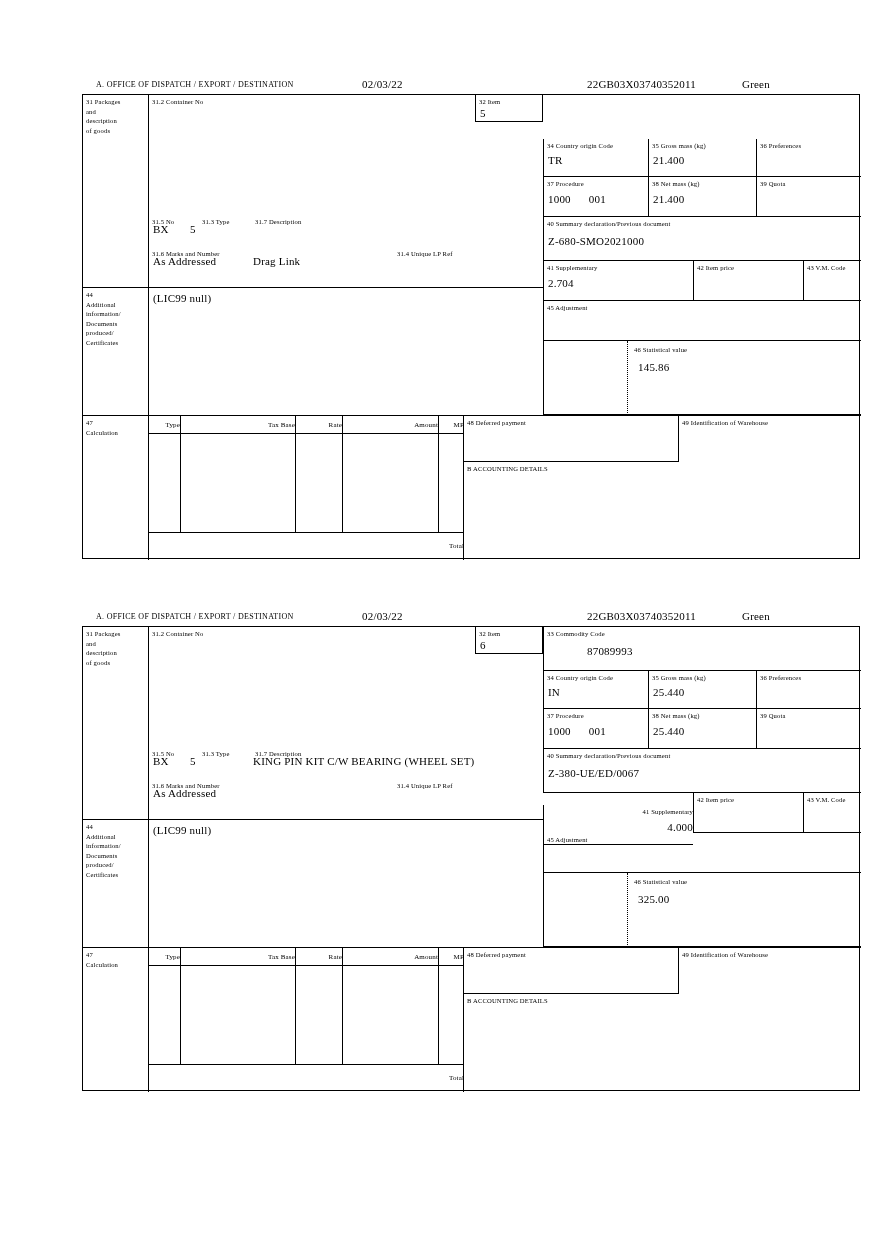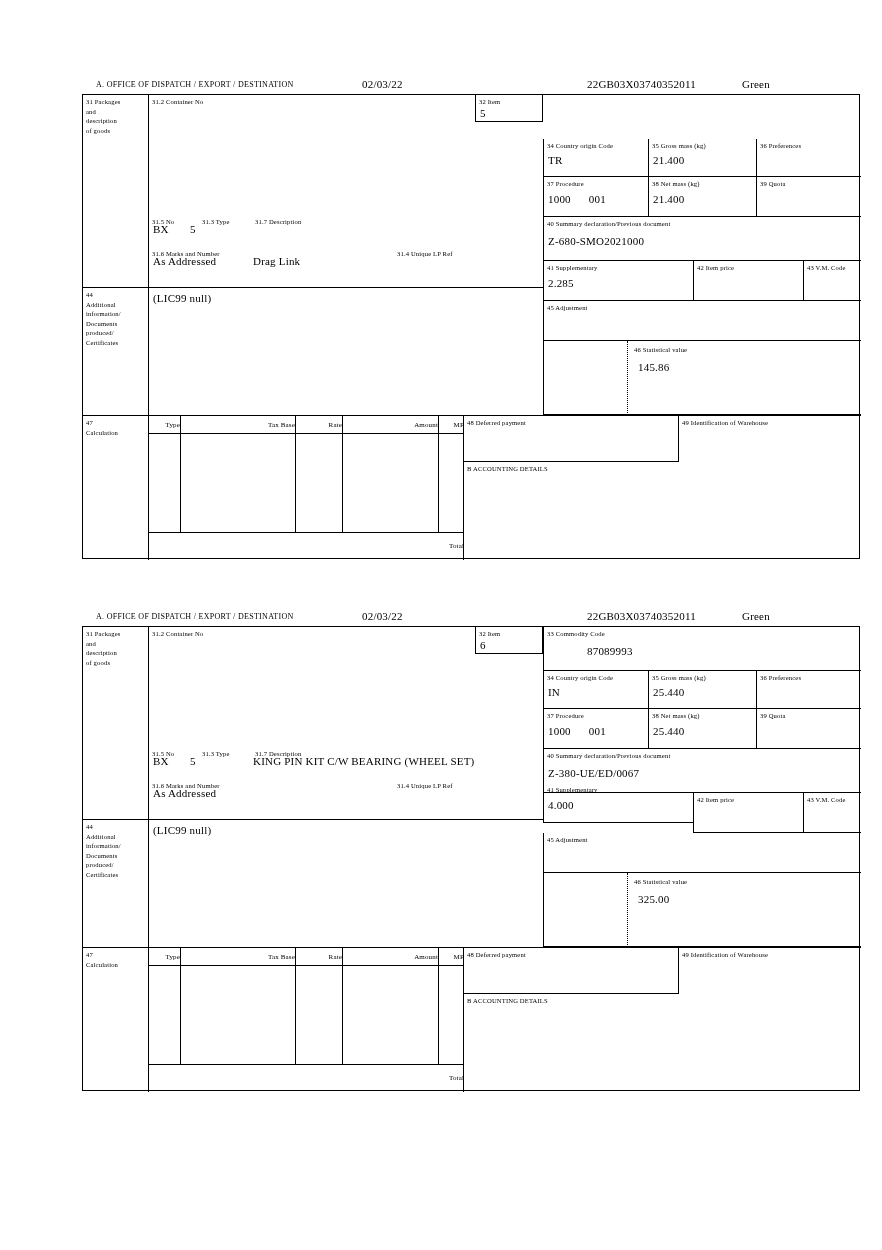"2.285" div.val { text: 2.285 -> 2.704 }
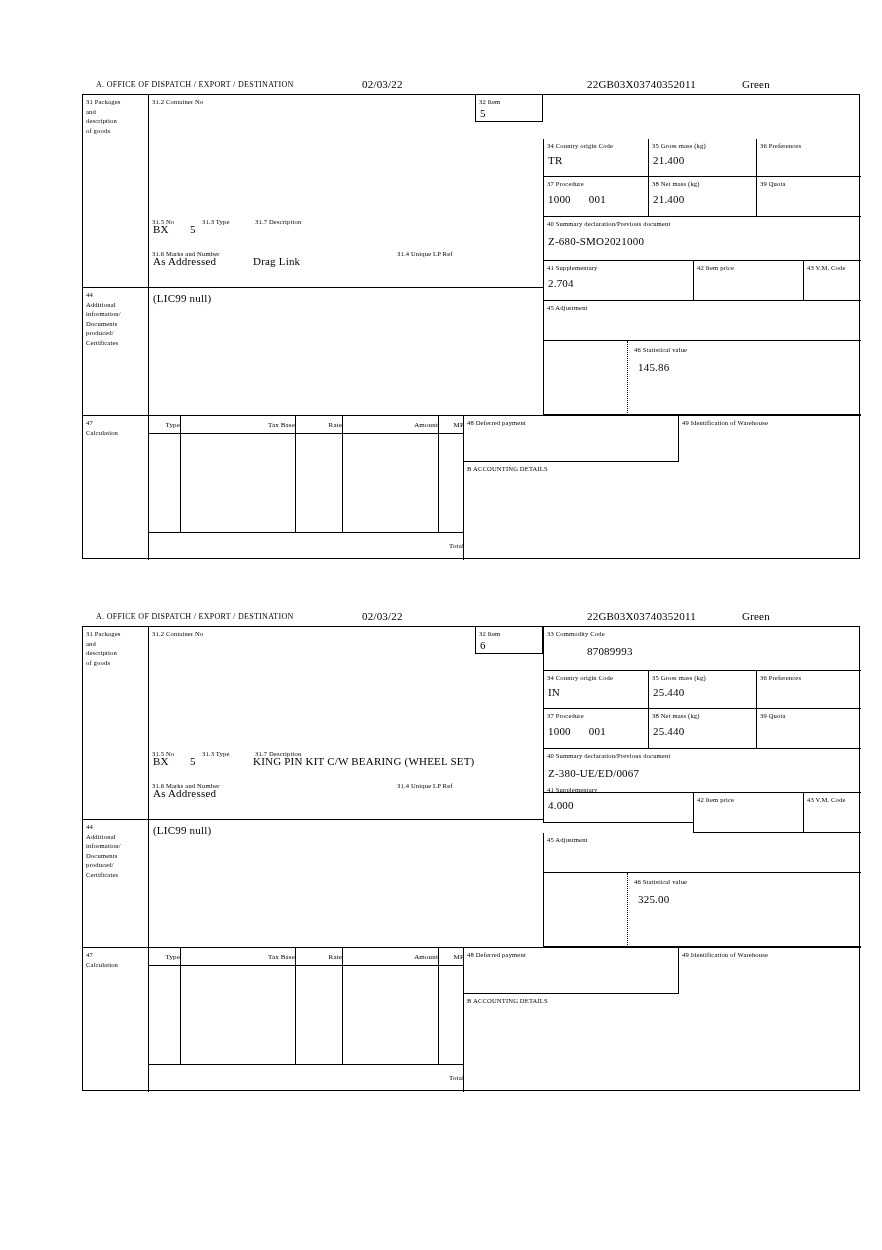"4.000" div.cell { text-align: none -> right; top: 156px -> 178px }
